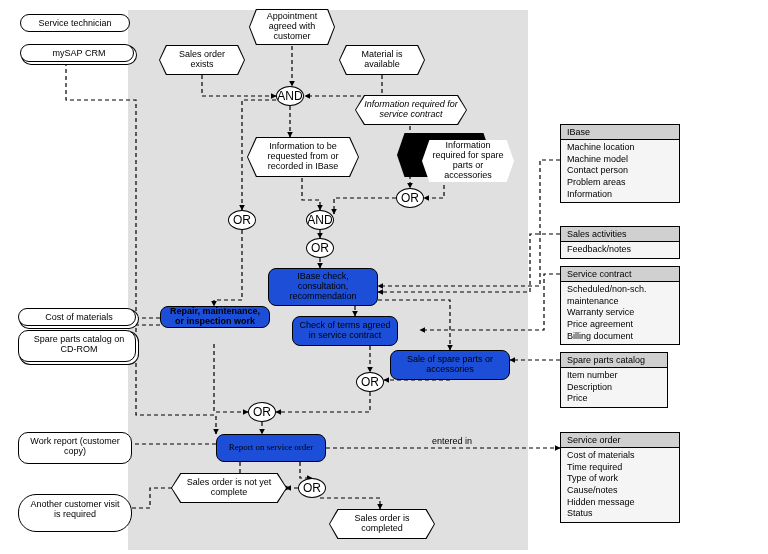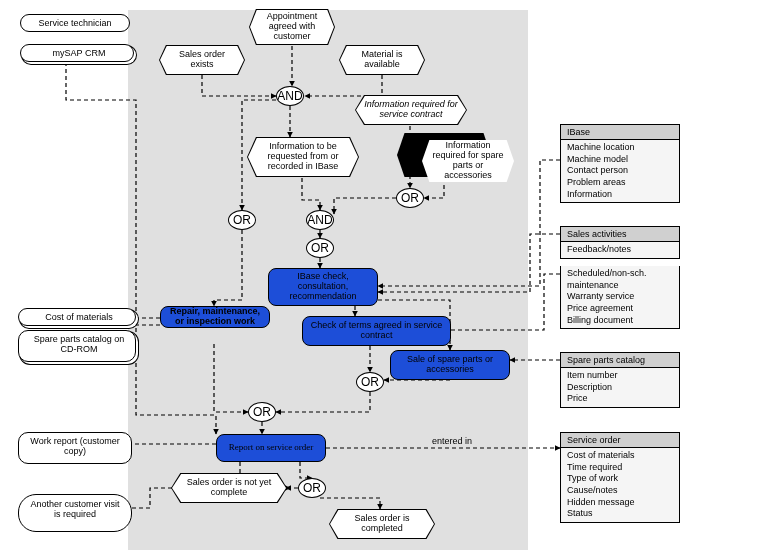"Service contract" div.sb-header { html: none -> <div>Service contract</div> }
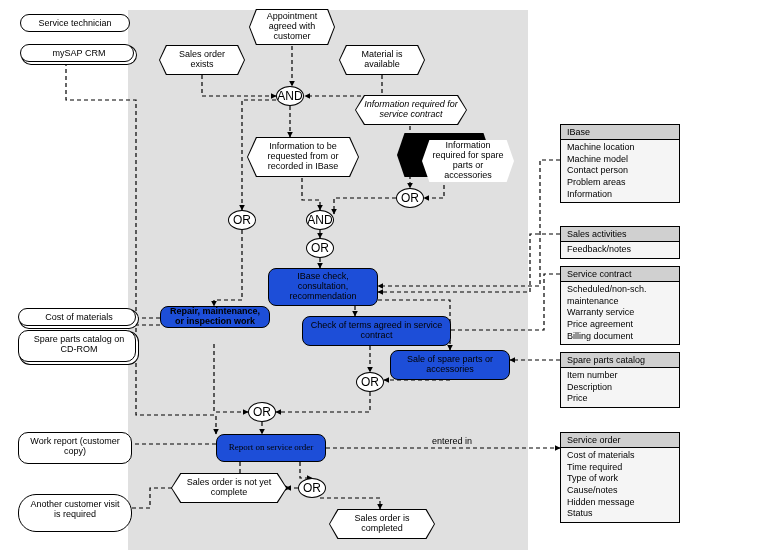"Check of terms agreed in" div.node { left: 302px -> 292px; width: 149px -> 106px }
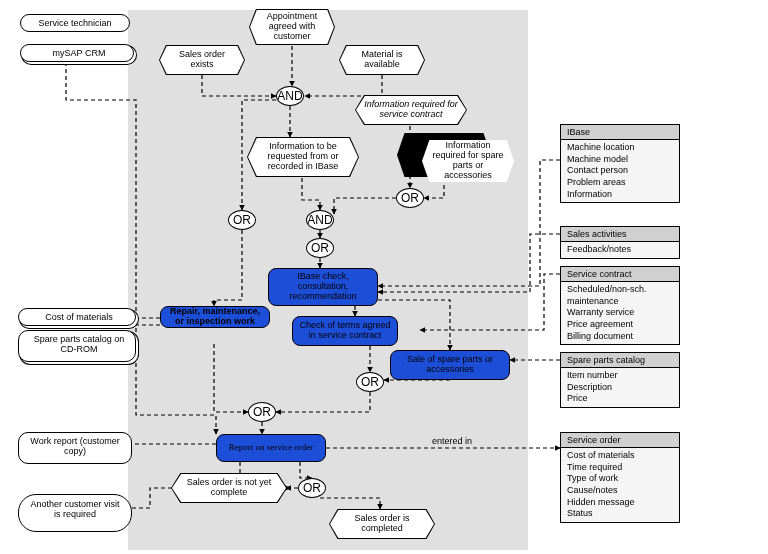"Spare parts catalog" div.sidebar-group { width: 120px -> 108px }
